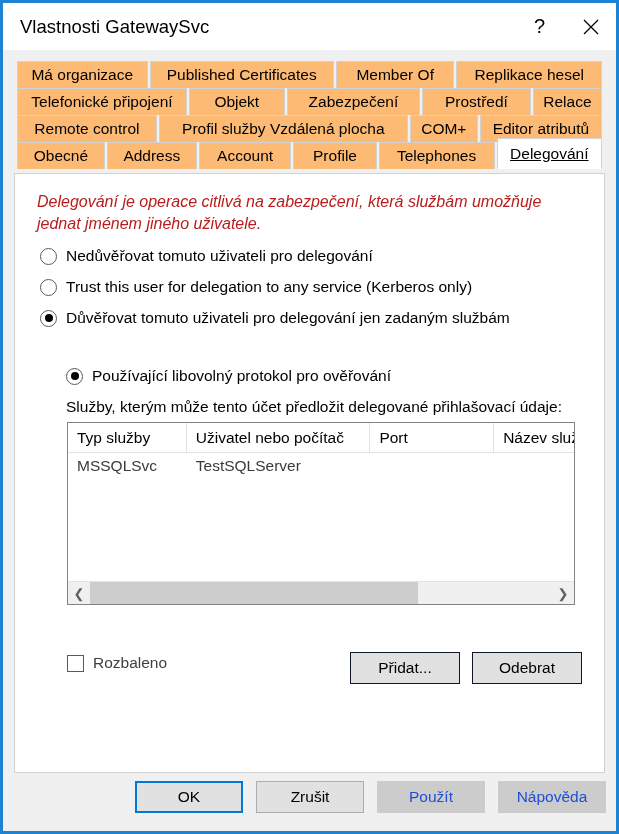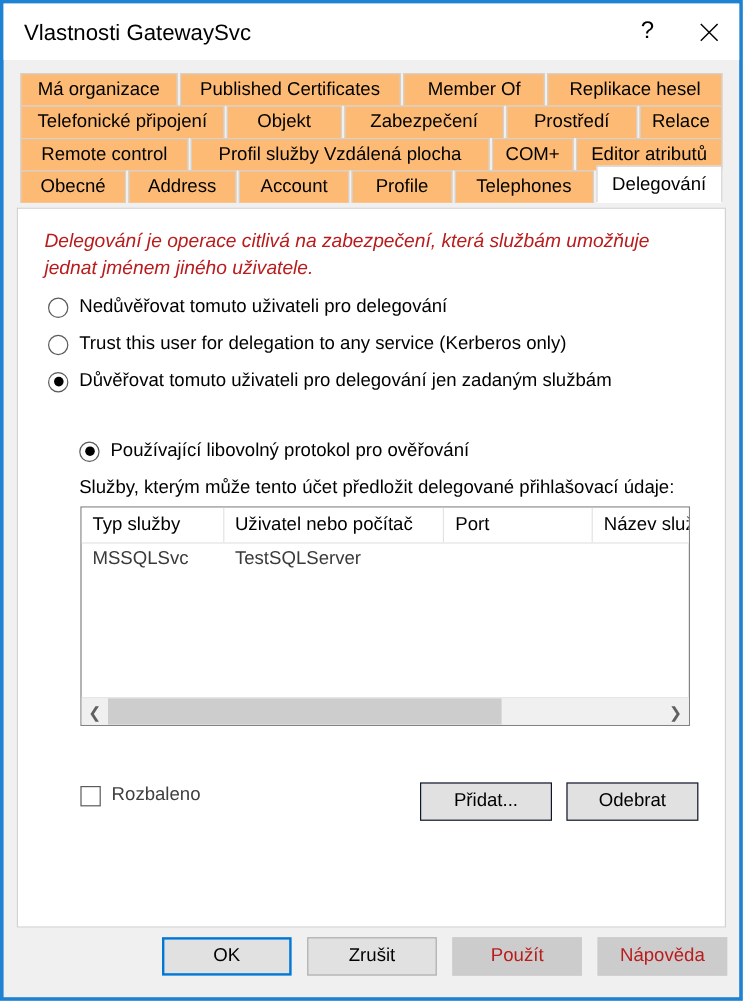"Delegování" div.tab { text-decoration: none -> underline }
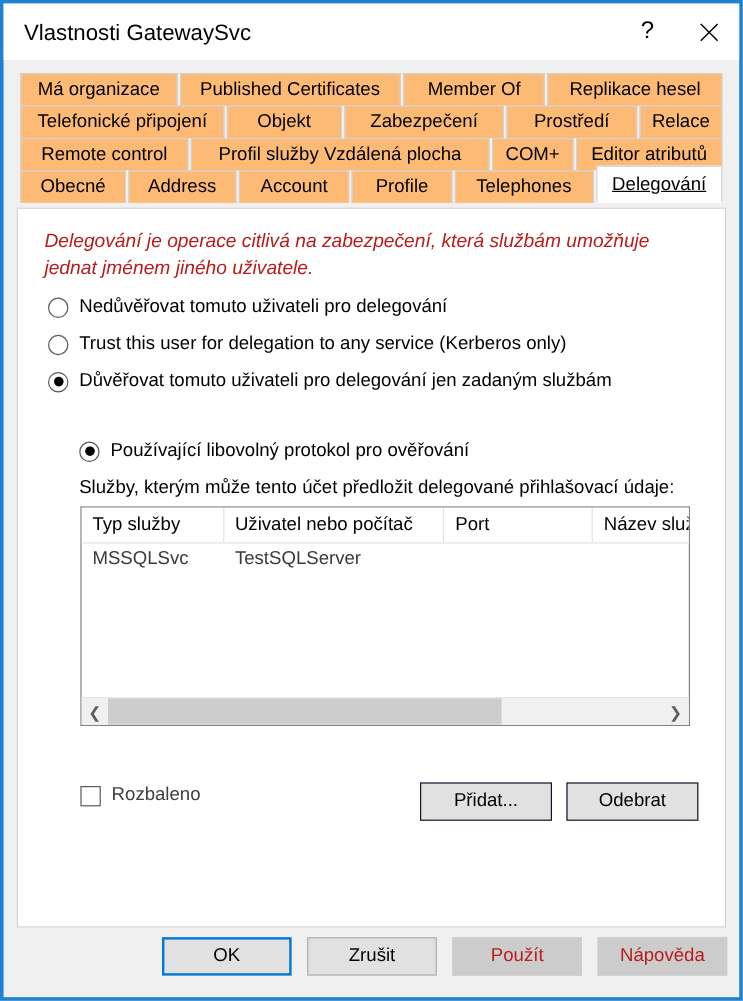"Použít" .footer-btn.disabled { color: #b91c1c -> #1d4ed8 }
